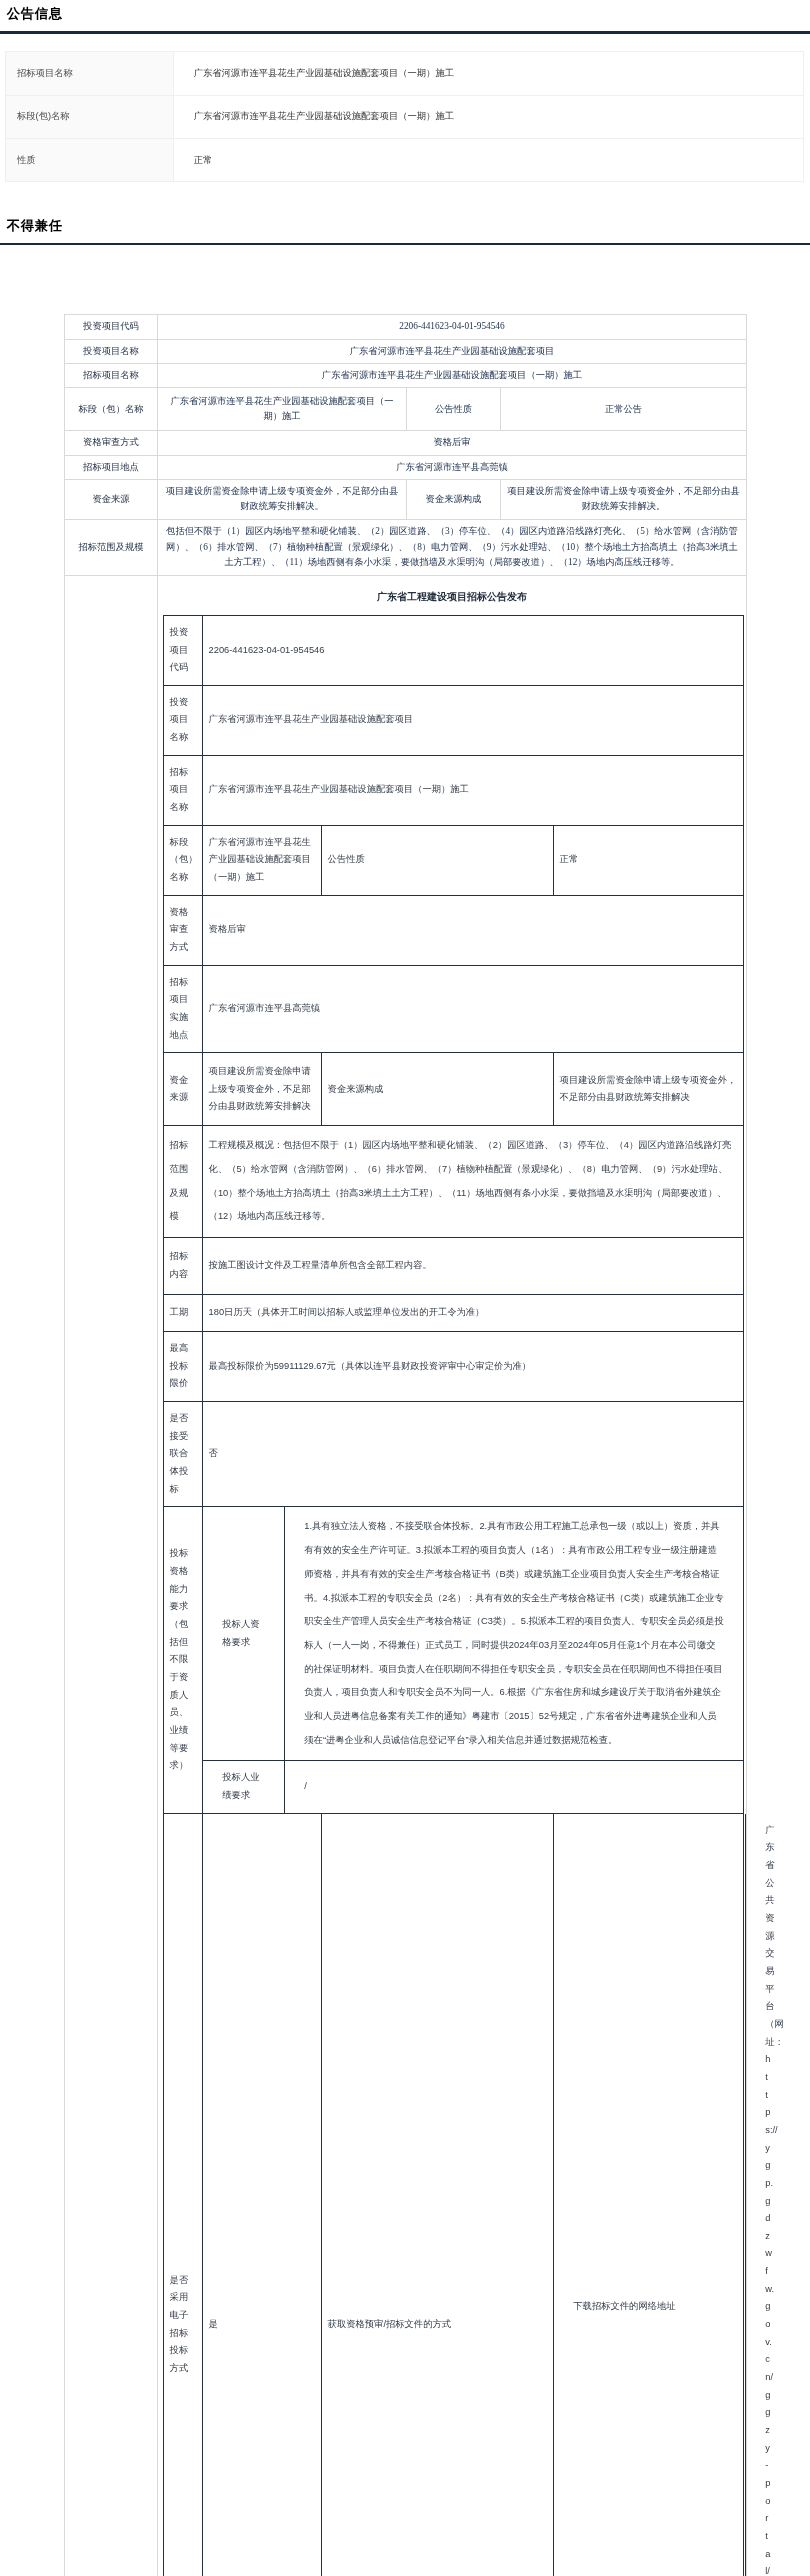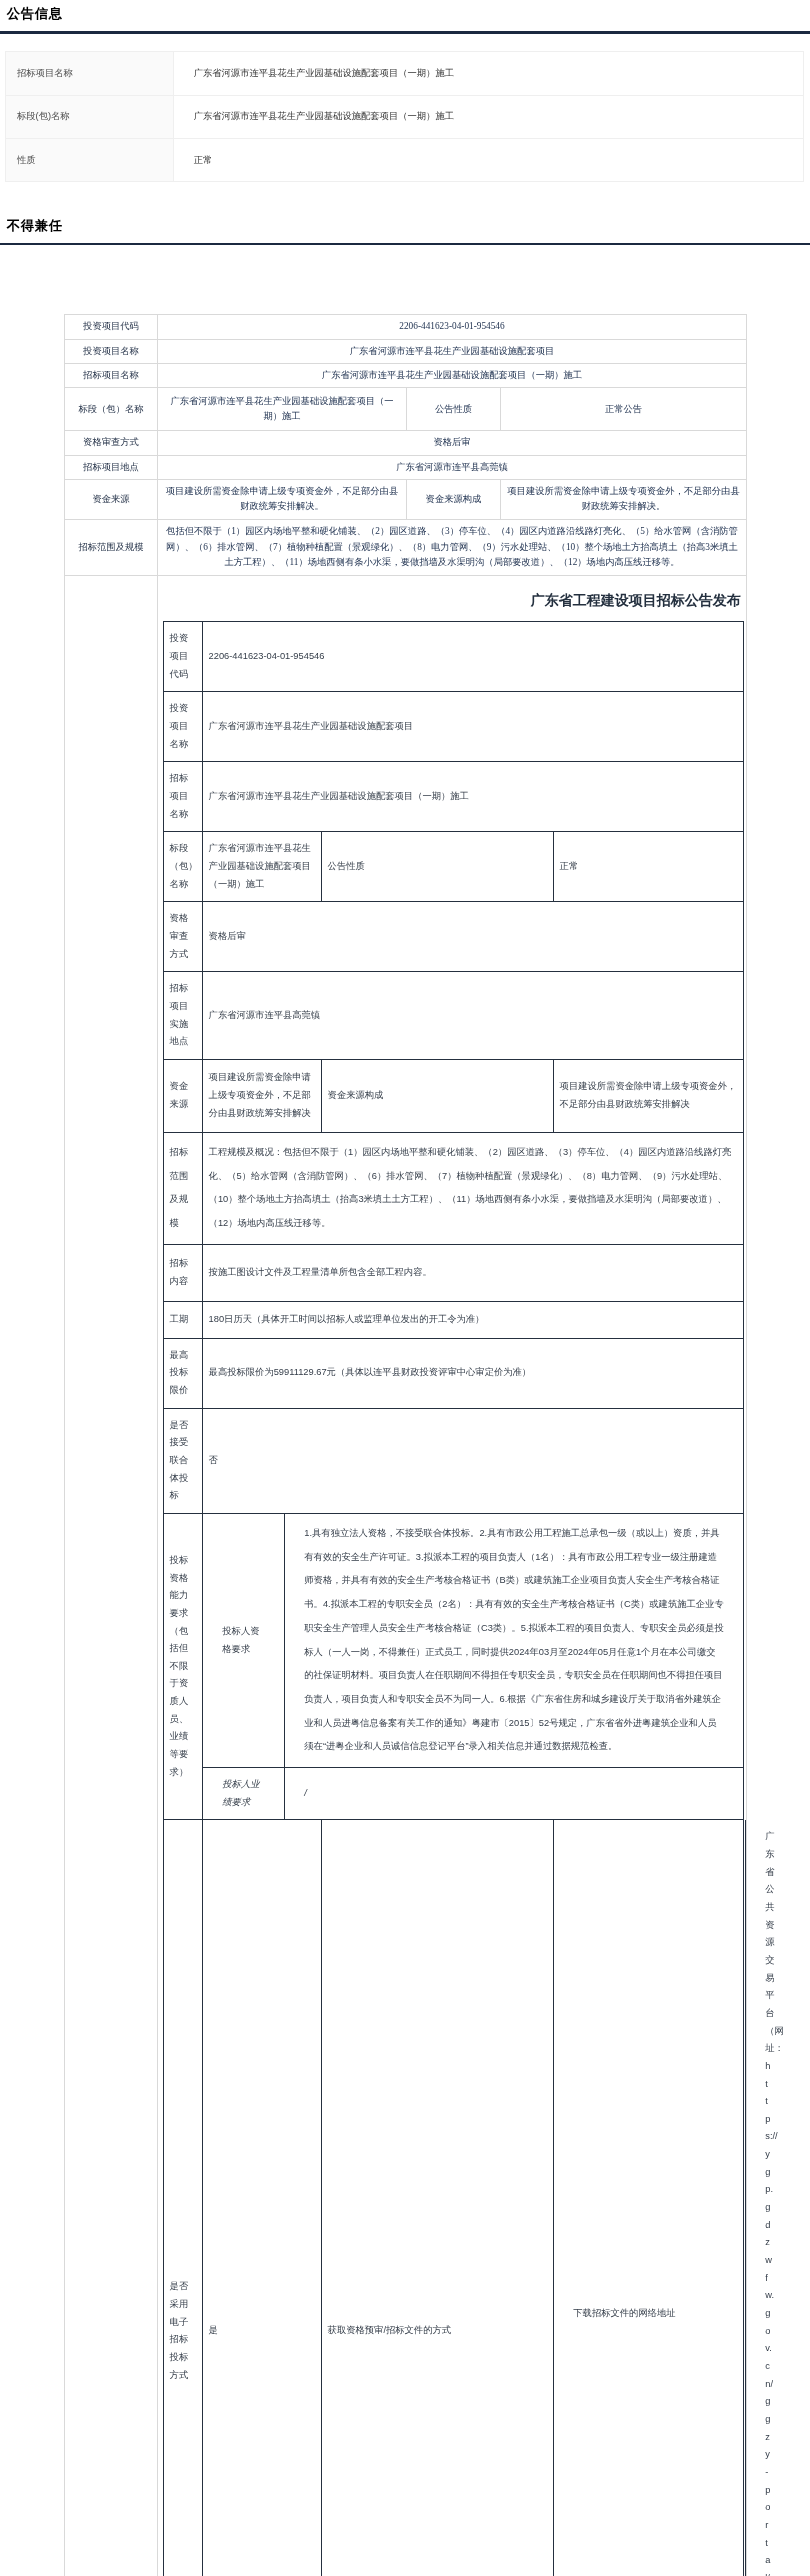"广东省工程建设项目招标公告发布" .inner-title { font-size: 14px -> 10px; text-align: right -> center }
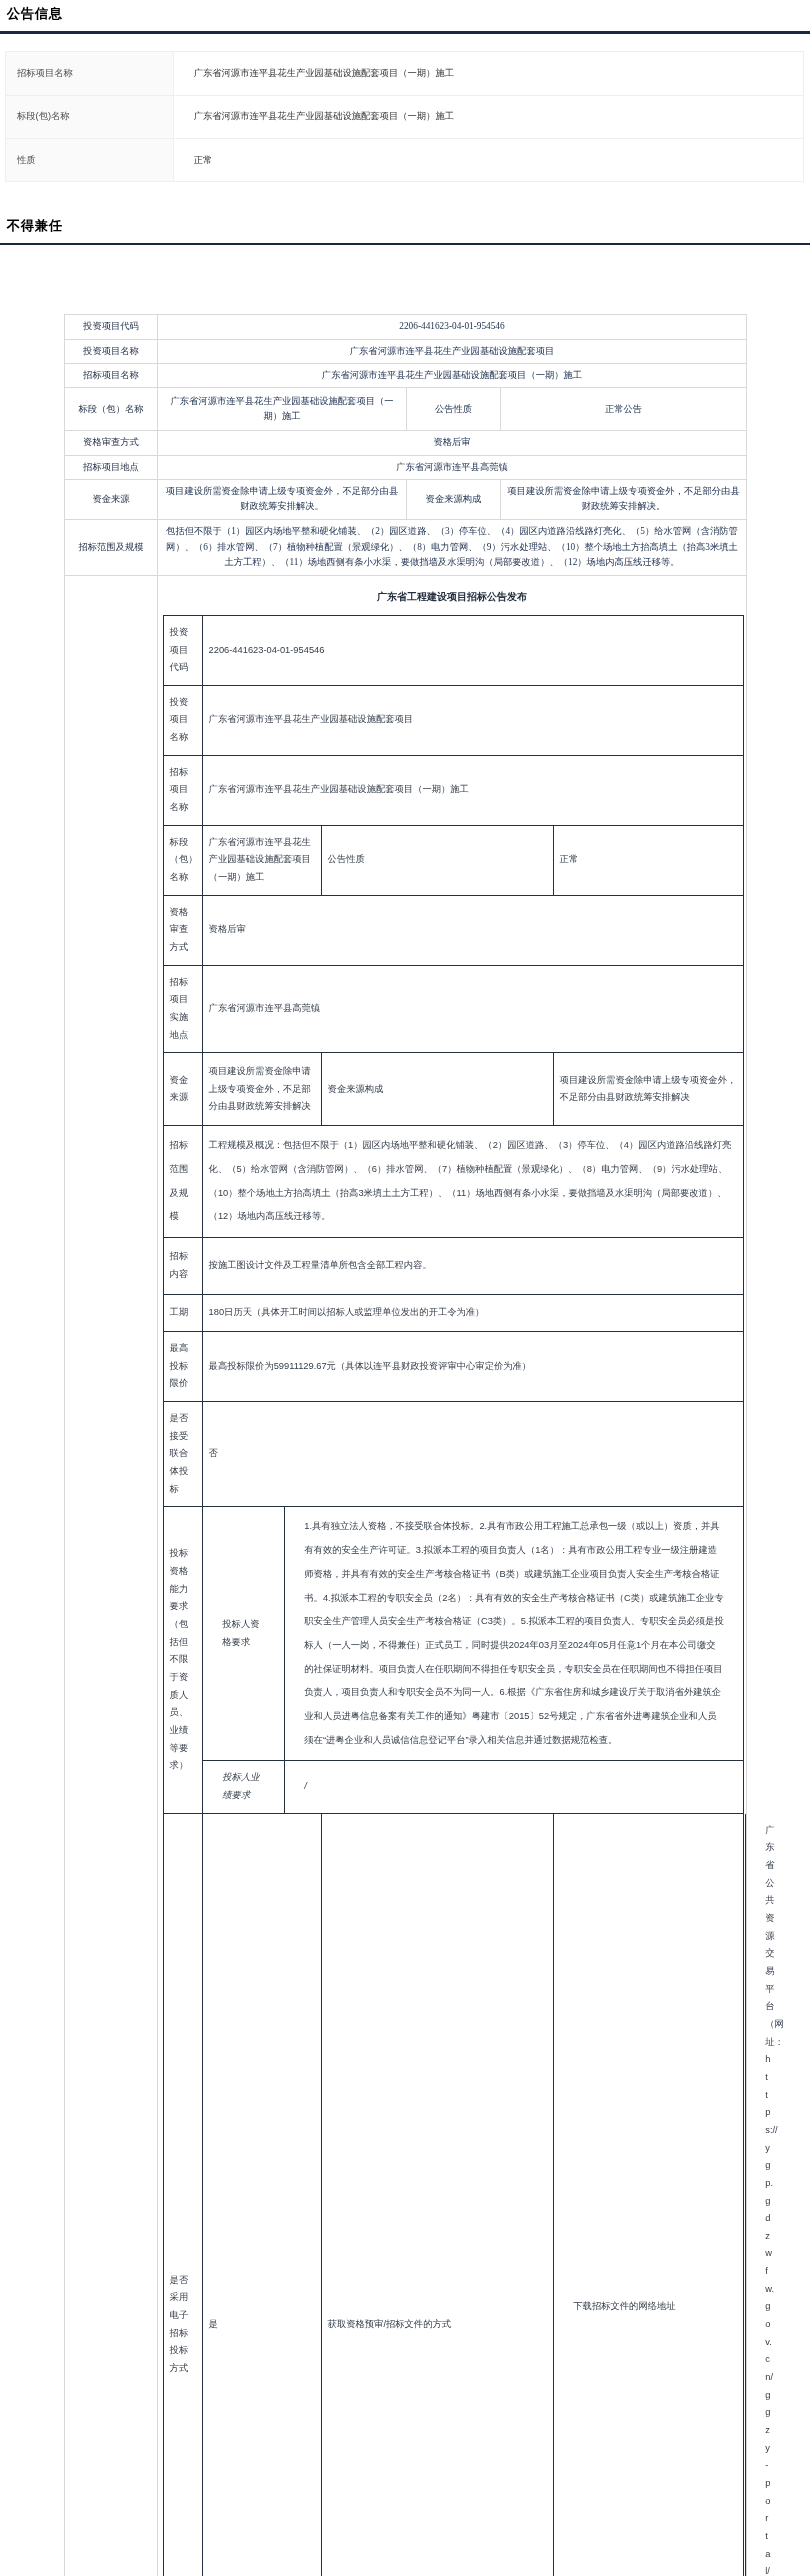"投标人业绩要求" .nested tr:last-child td { font-style: italic -> none }
